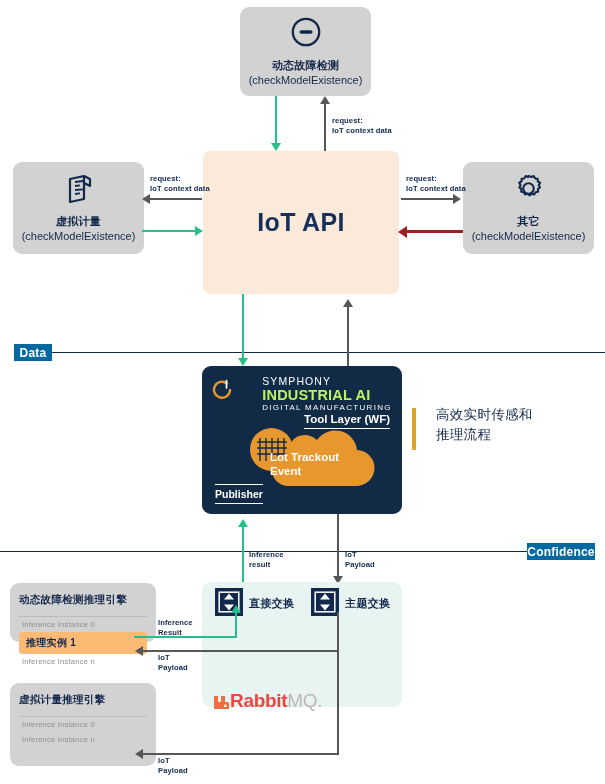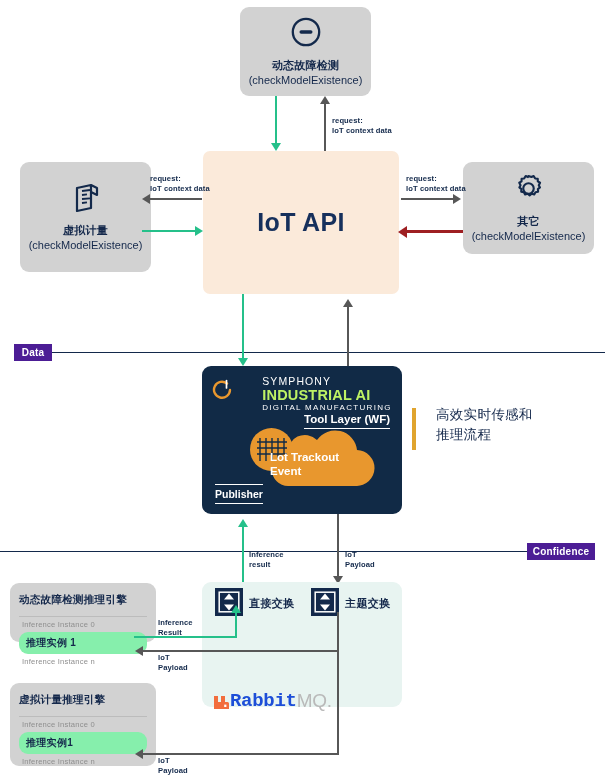"虚拟计量" div.abs { height: 110px -> 92px; left: 20px -> 13px }
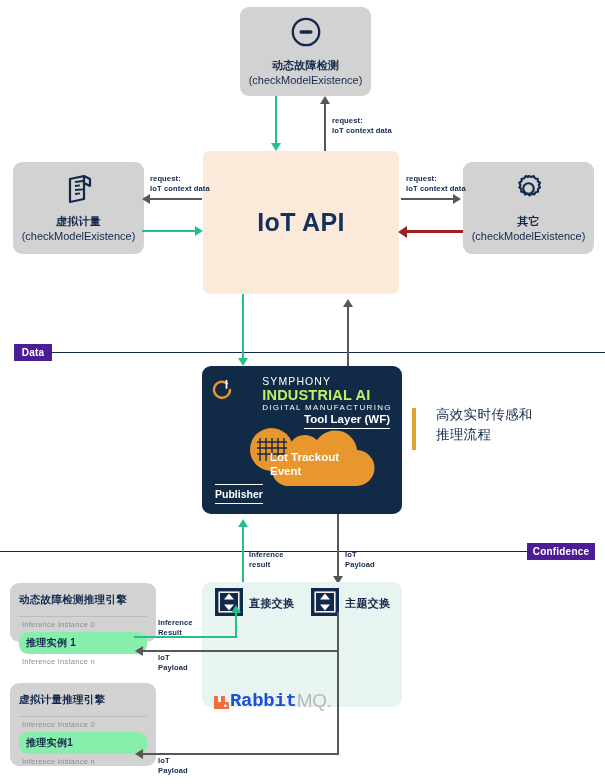"Data" .tag { background: #4c1d95 -> #0369a1; font-size: 10px -> 12px }
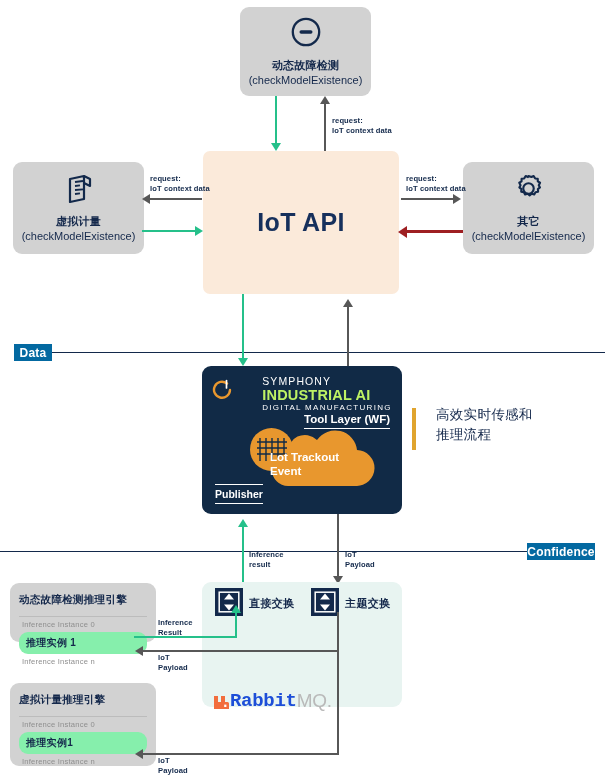"推理实例 1" .eng-active { background: #86efac -> #fdba74; border-radius: 9px -> 3px }
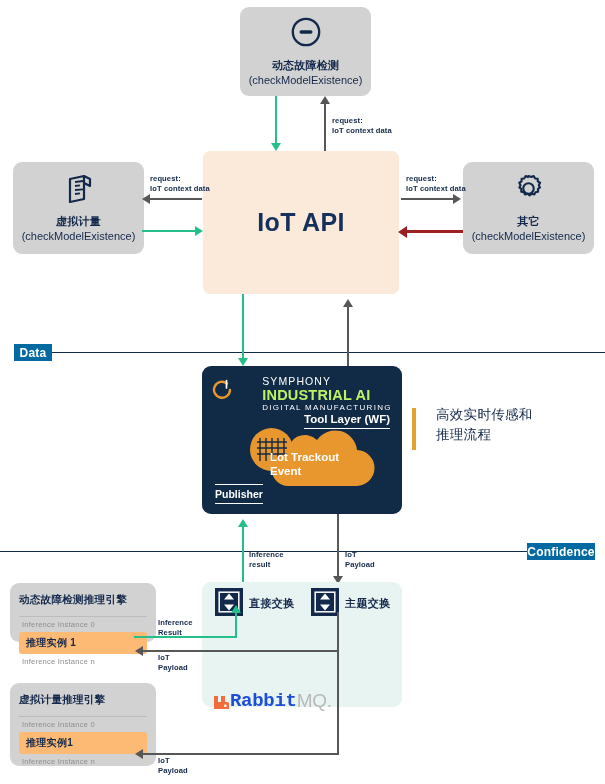"Rabbit" .mq-rabbit { color: #1d4ed8 -> #ef4444; font-family: Liberation Mono, monospace -> none }
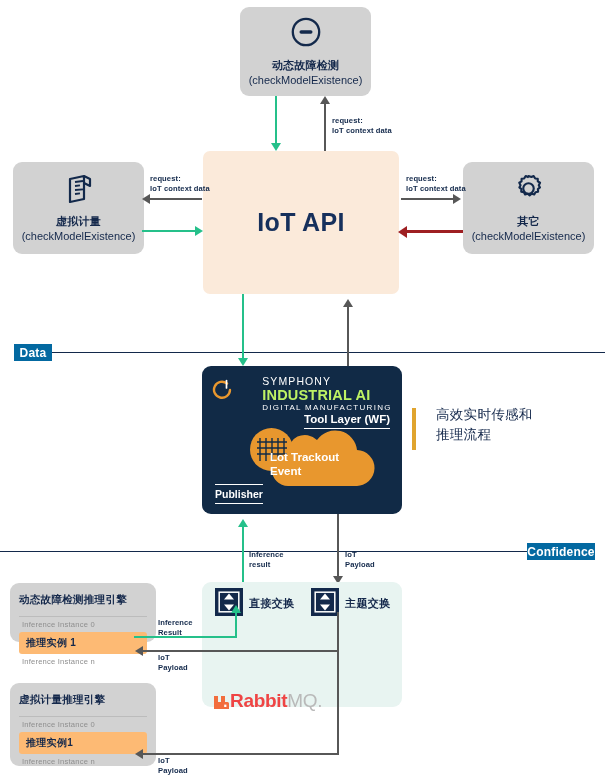"推理实例1" div.eng-active { html: <div>推理实例1</div> -> none }
